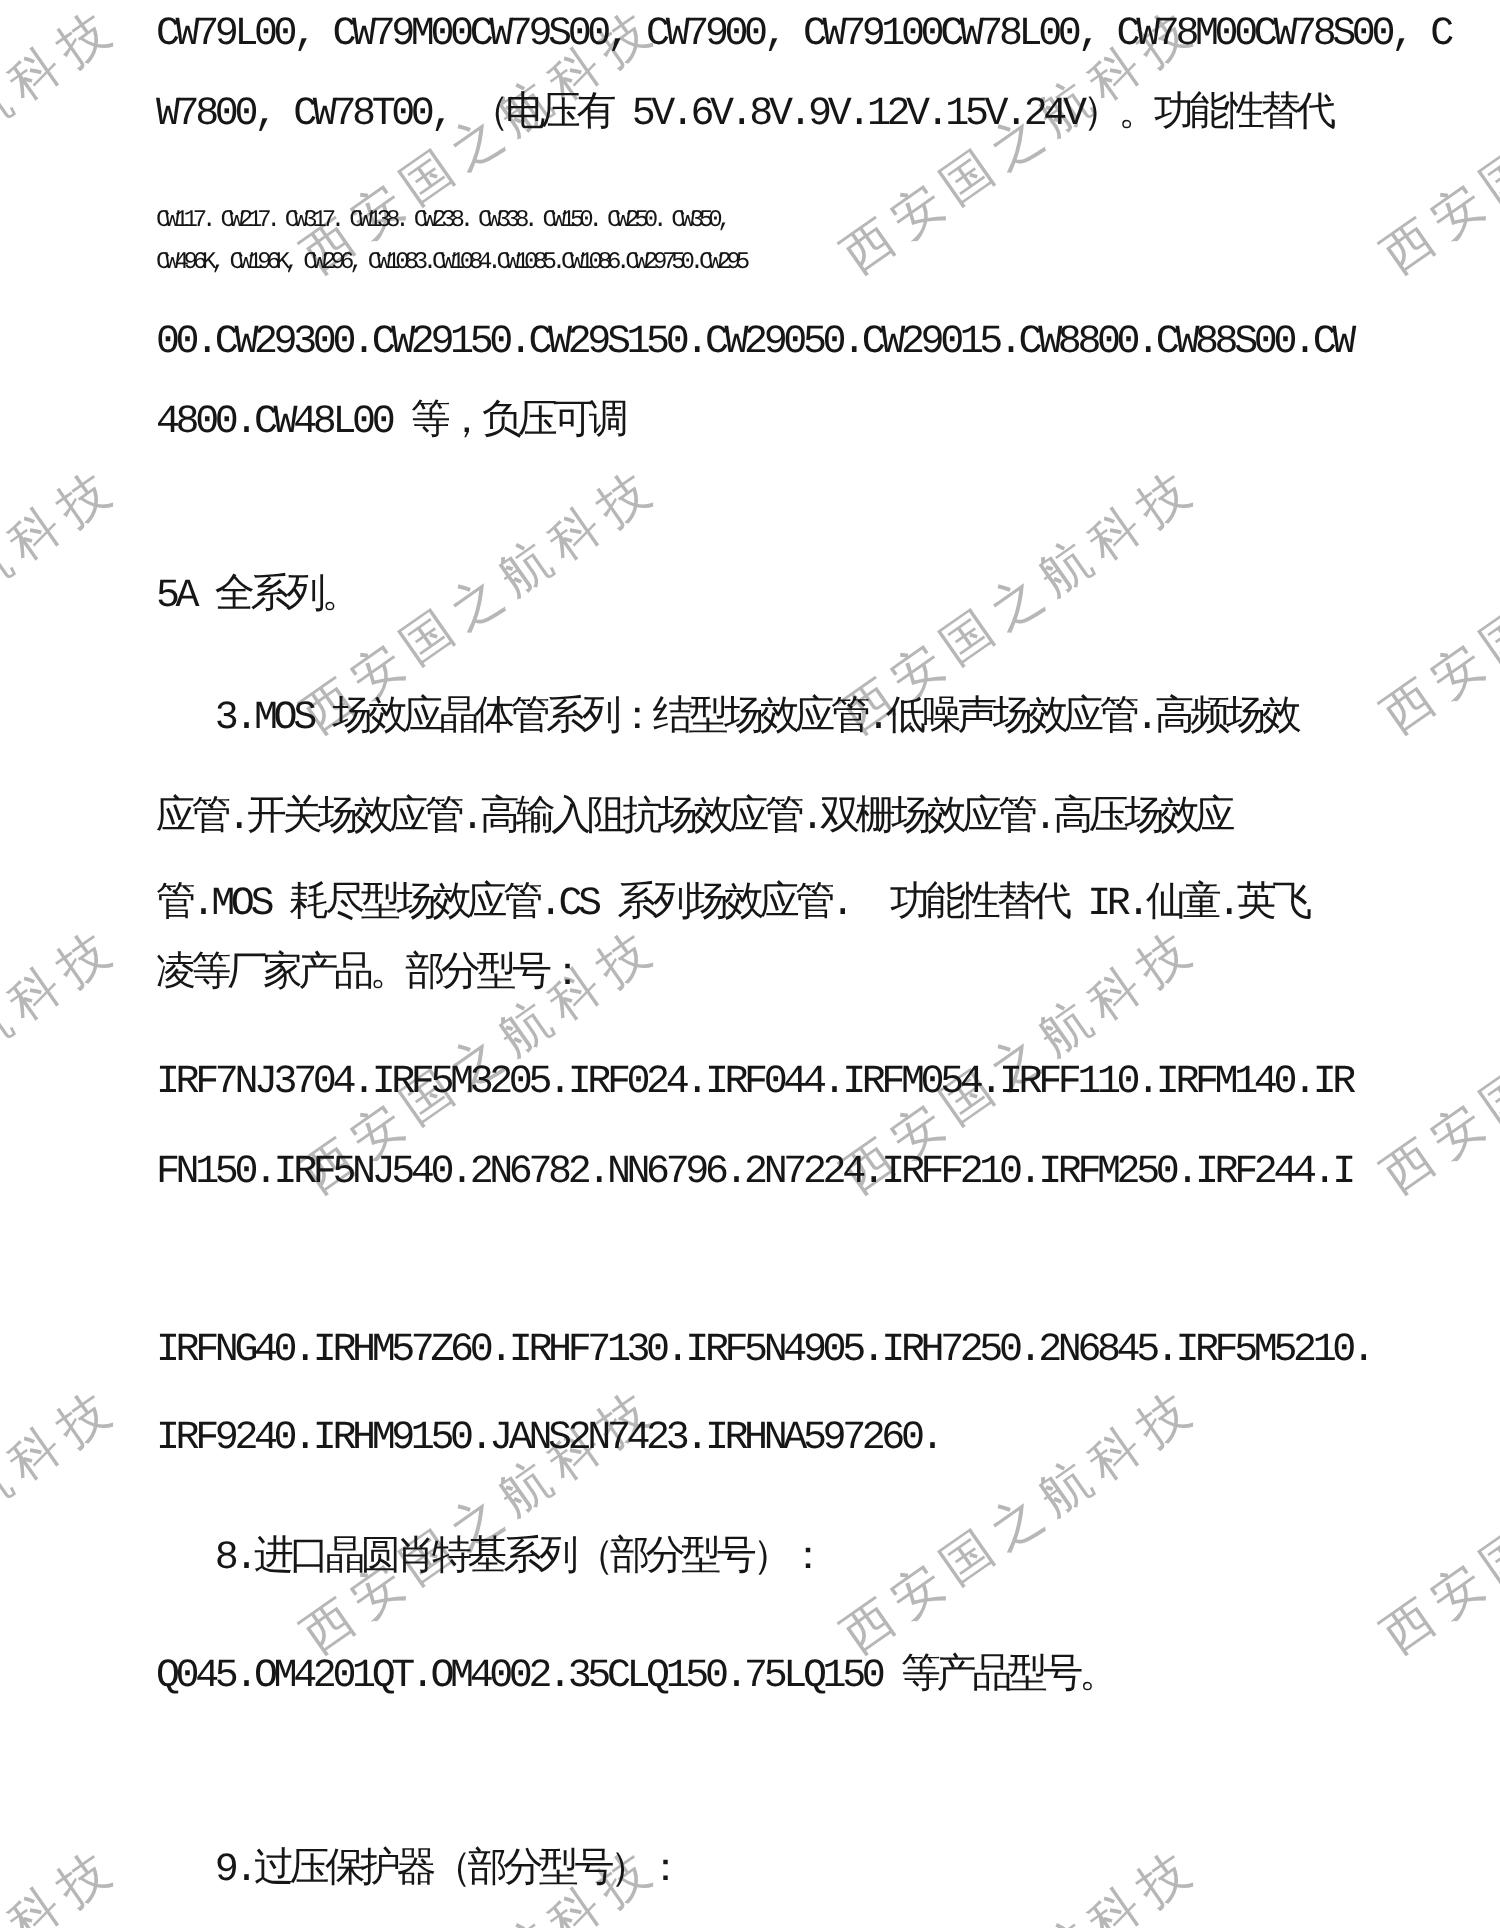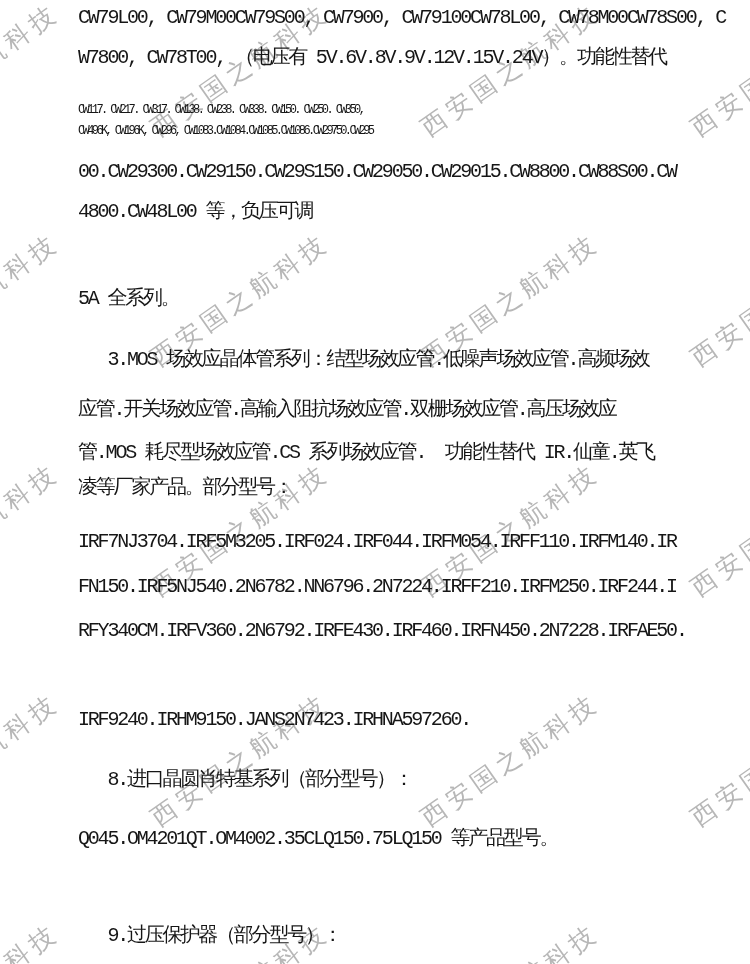"RFY340CM.IRFV360.2N6792.IRFE430.IRF460.I" div.line { html: <div>RFY340CM.IRFV360.2N6792.IRFE430.IRF460.IRFN450.2N7228.IRFAE50.</div> -> none }
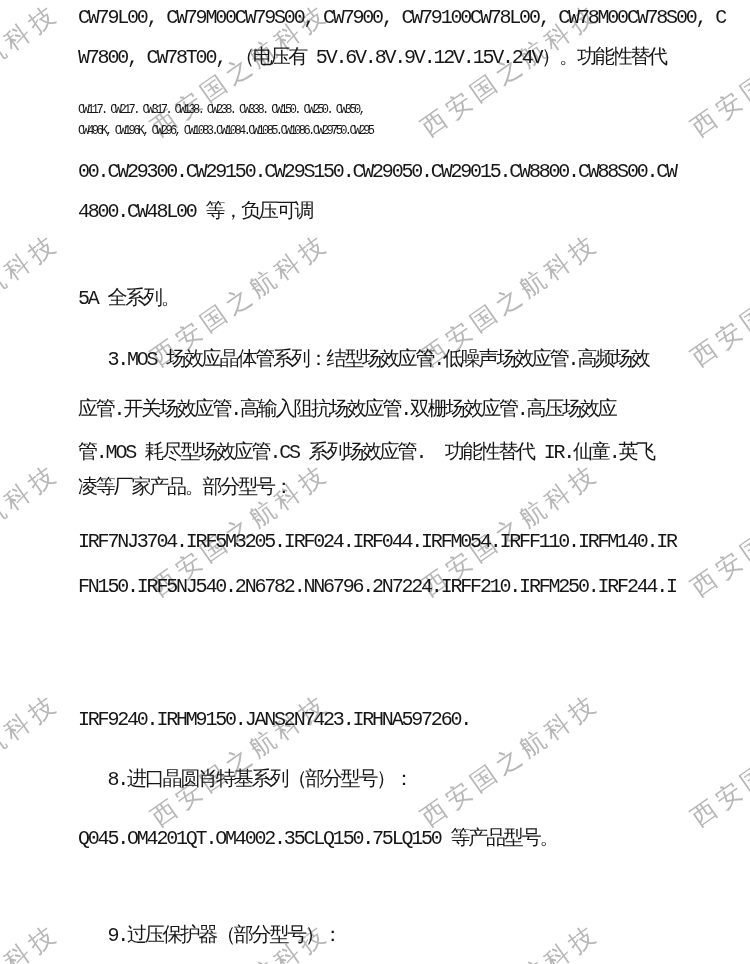"IRFNG40.IRHM57Z60.IRHF7130.IRF5N4905.IRH" div.line { html: none -> <div>IRFNG40.IRHM57Z60.IRHF7130.IRF5N4905.IRH7250.2N6845.IRF5M5210.</div> }
